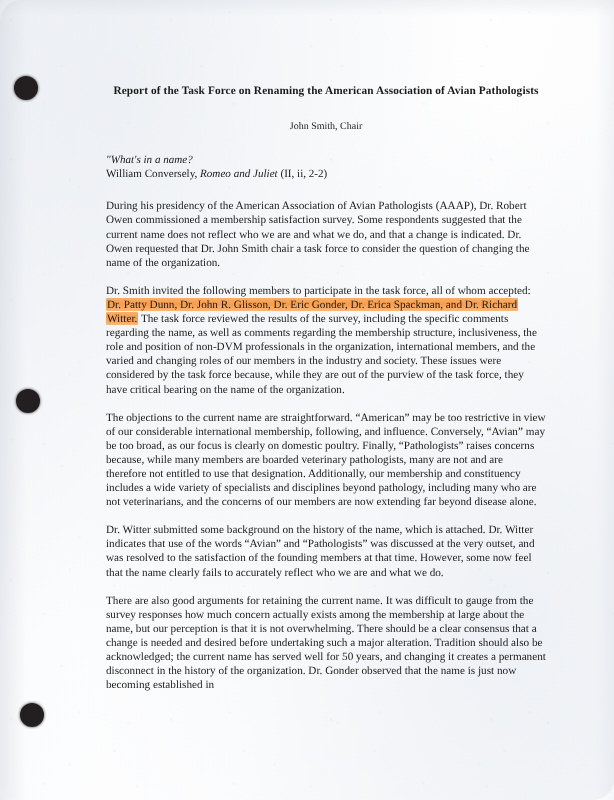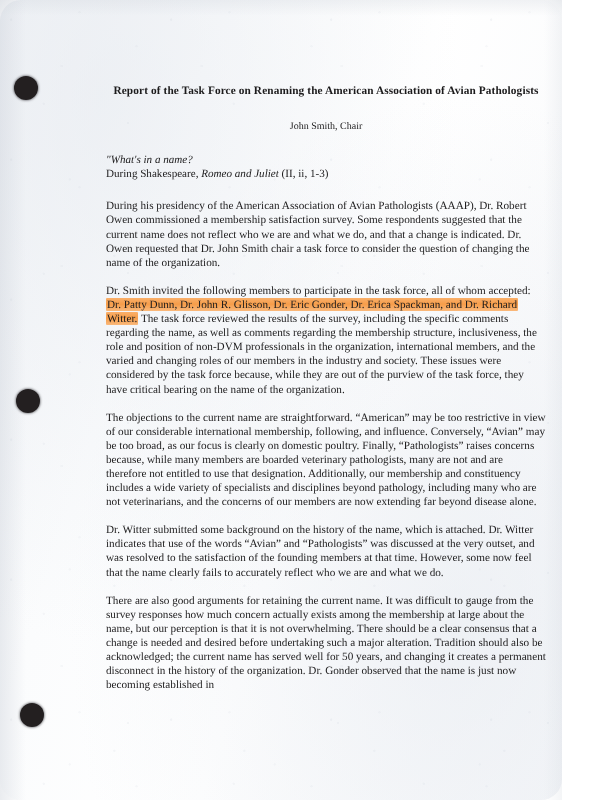"Report of the Task Force" .page { width: 562px -> 614px }
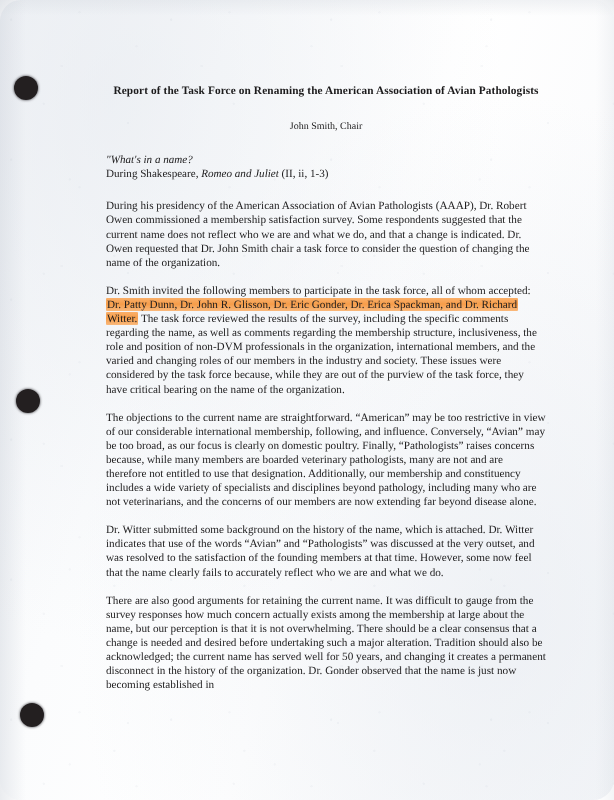"During Shakespeare," span { text: During Shakespeare -> William Conversely }
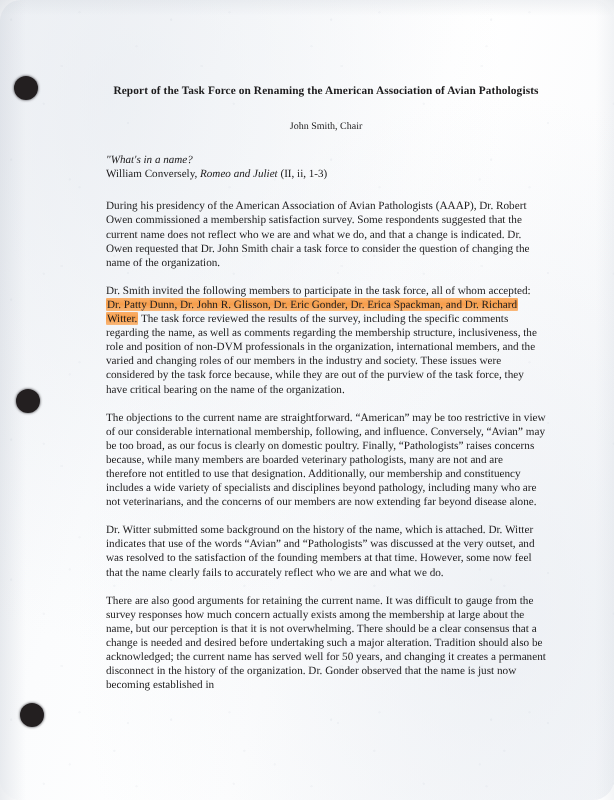"(II, ii, 1-3)" span { text: 1-3 -> 2-2 }
